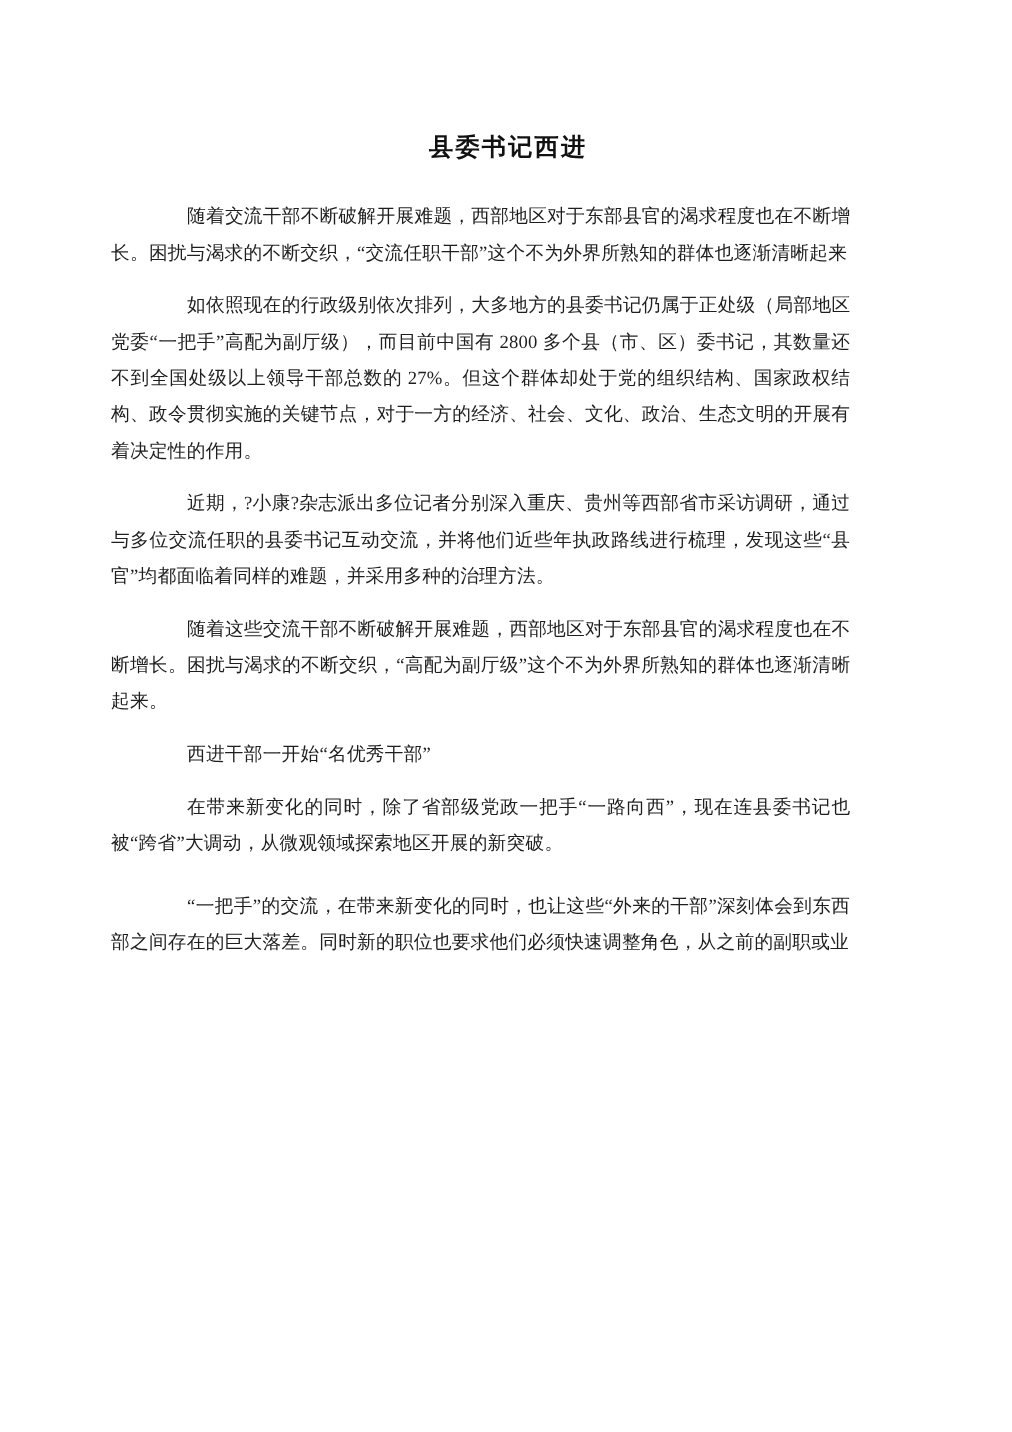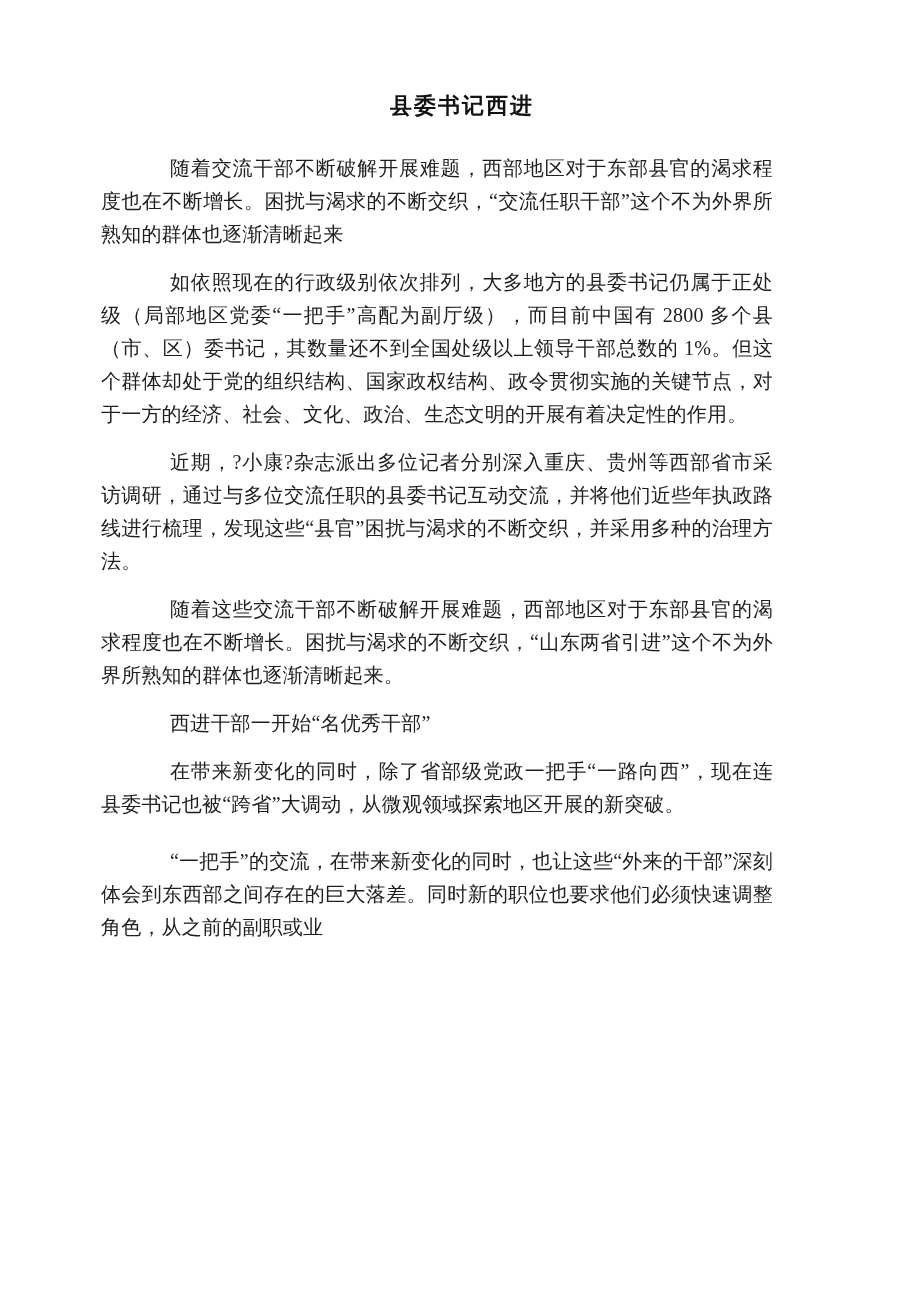"县委书记西进" .page { padding: 90px 147px 0 101px -> 118px 147px 0 101px }
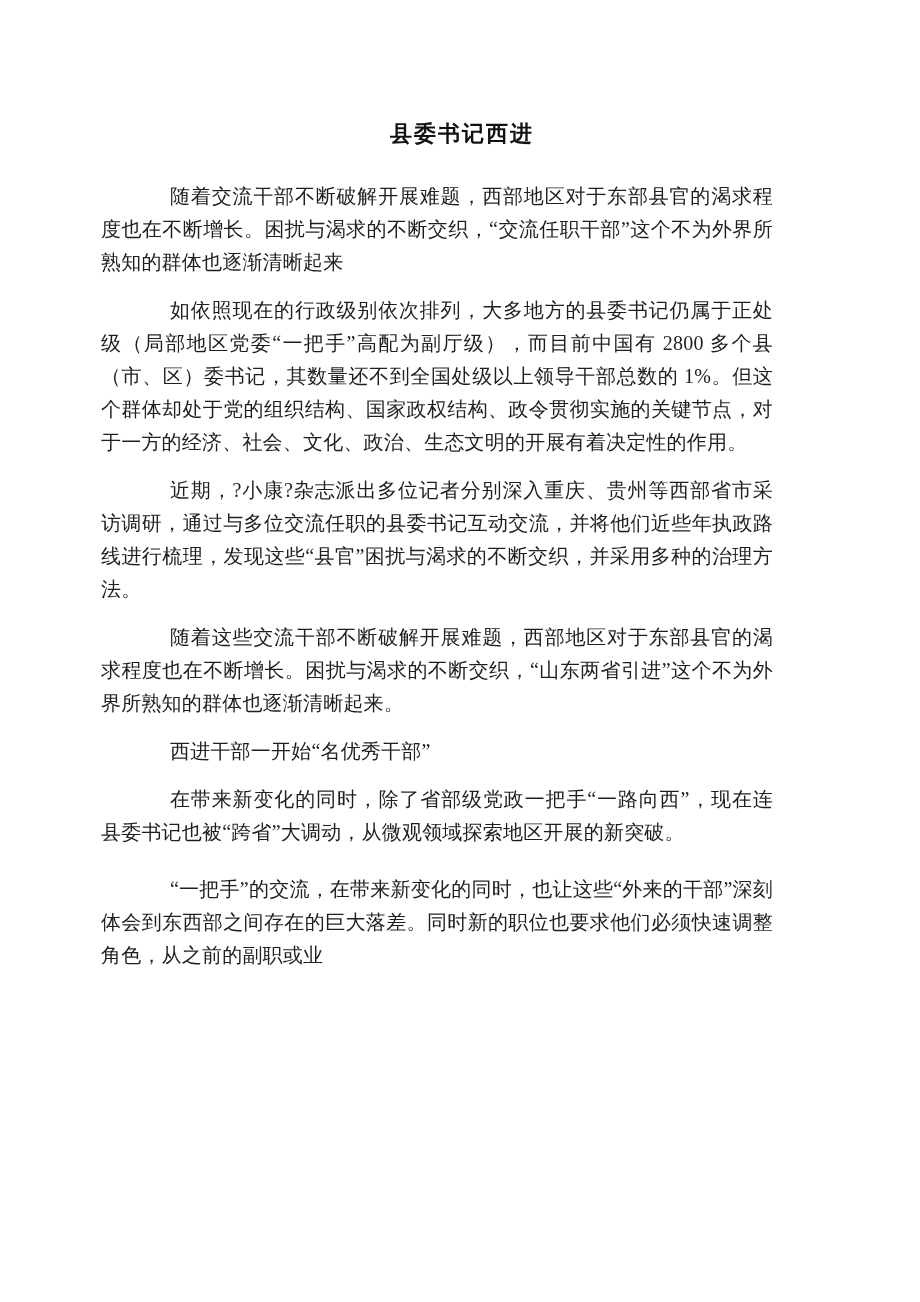"随着交流干部不断破解开展难题，西部地区对于东部县官的渴求程度也在不断增长。困扰与" .body-text p { font-size: 20px -> 17px }
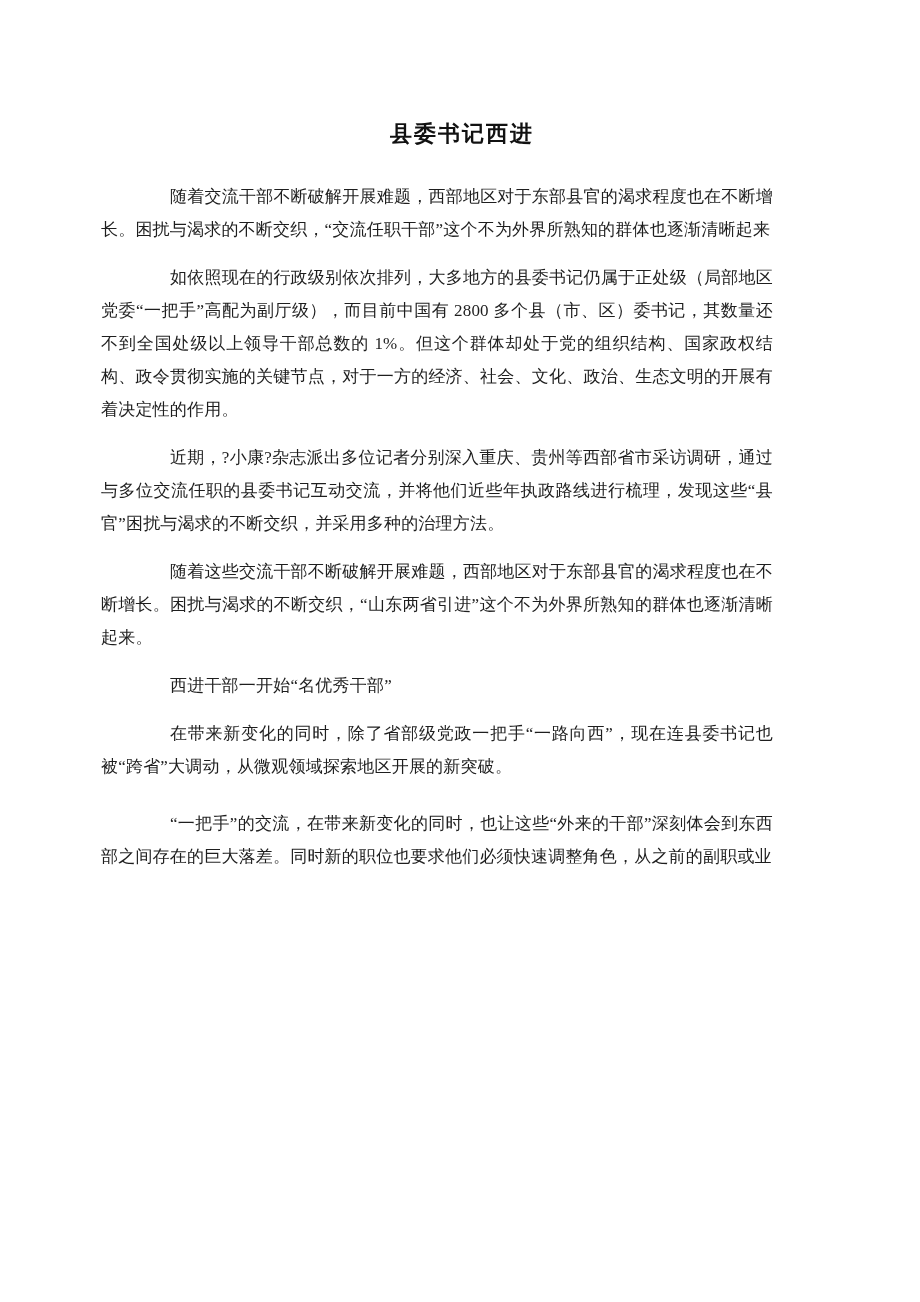"如依照现在的行政级别依次排列，大多地方的县委书记仍属于正处级（局部地区党委“一把" p { text: 1% -> 27% }
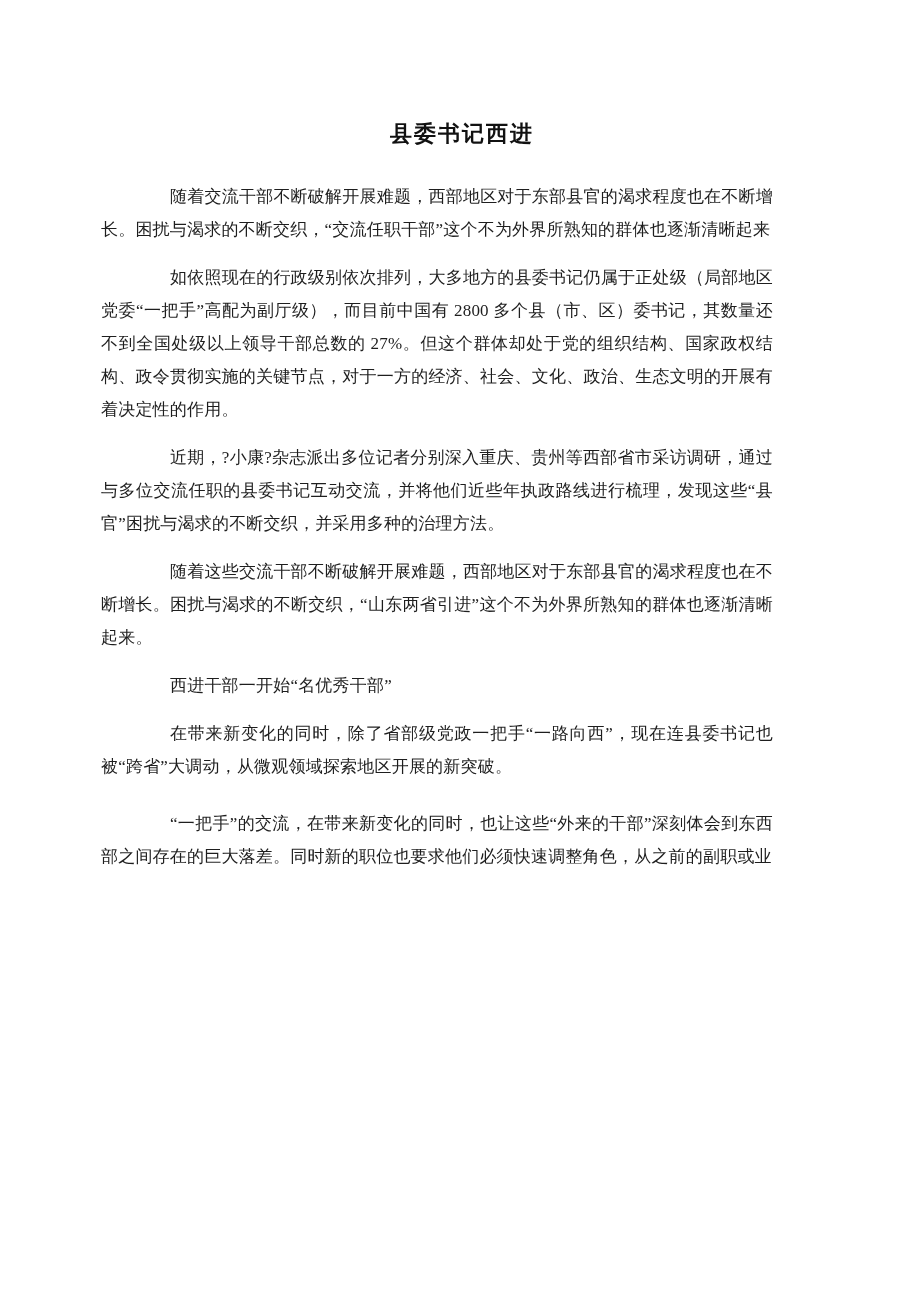"近期，?小康?杂志派出多位记者分别深入重庆、贵州等西部省市采访调研，通过与多位交" p { text: 困扰与渴求的不断交织 -> 均都面临着同样的难题 }
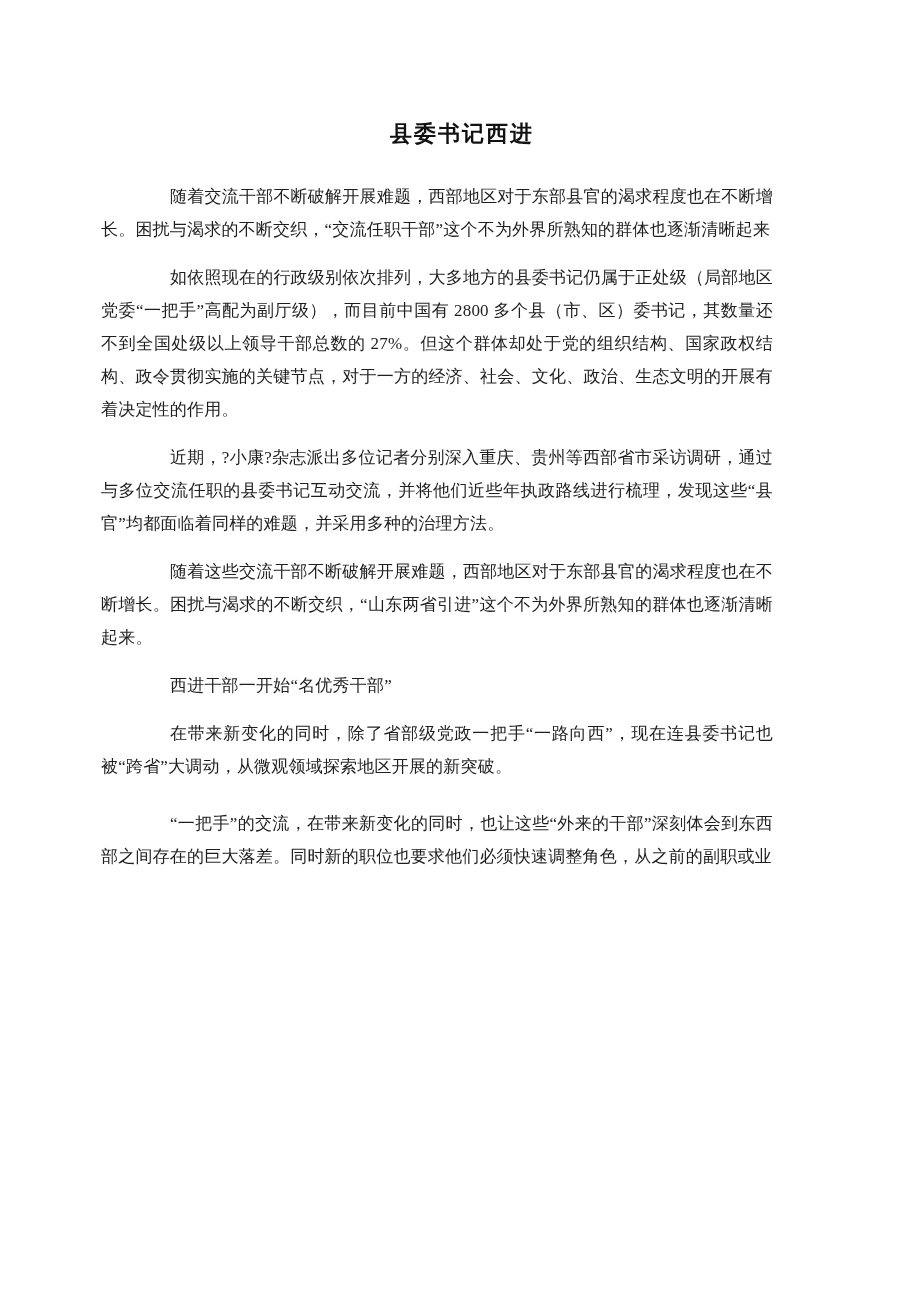"随着这些交流干部不断破解开展难题，西部地区对于东部县官的渴求程度也在不断增长。困" p { text: 山东两省引进 -> 高配为副厅级 }
